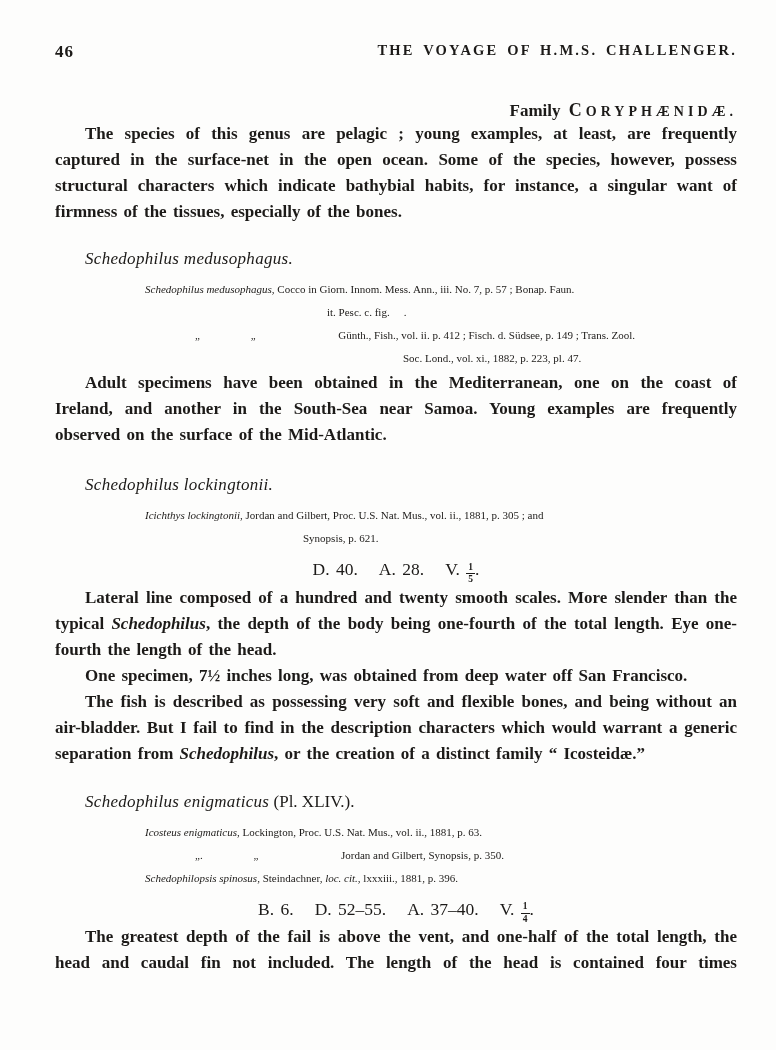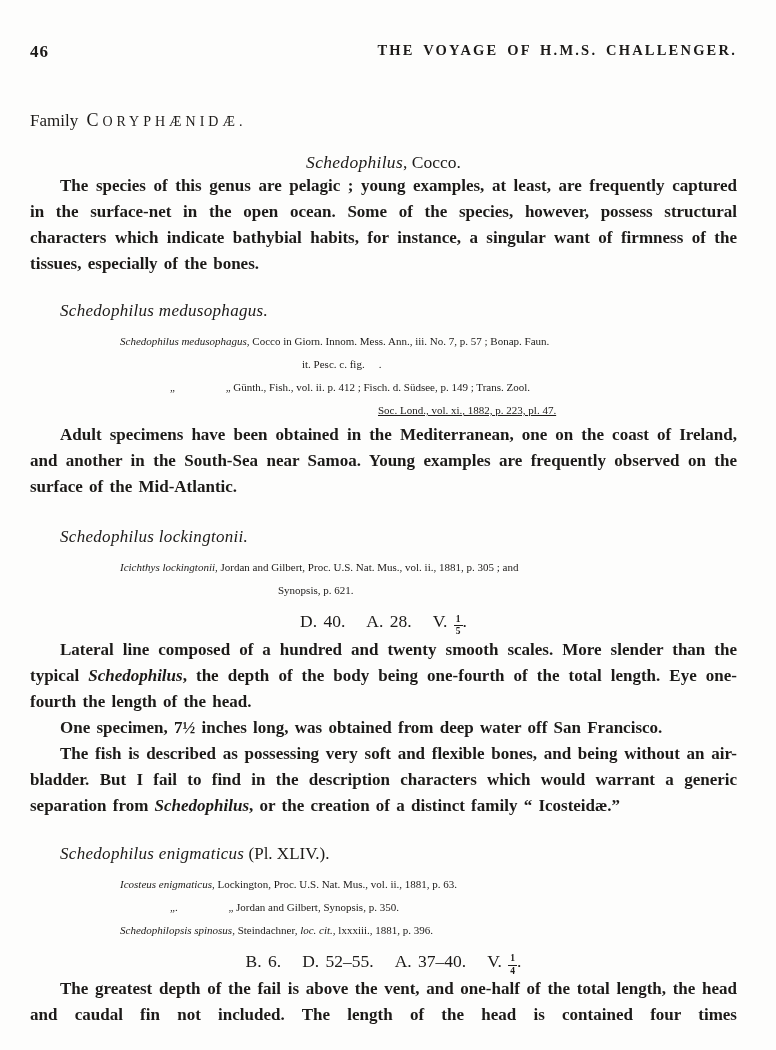"46" .page { padding: 42px 39px 0 30px -> 42px 39px 0 55px }
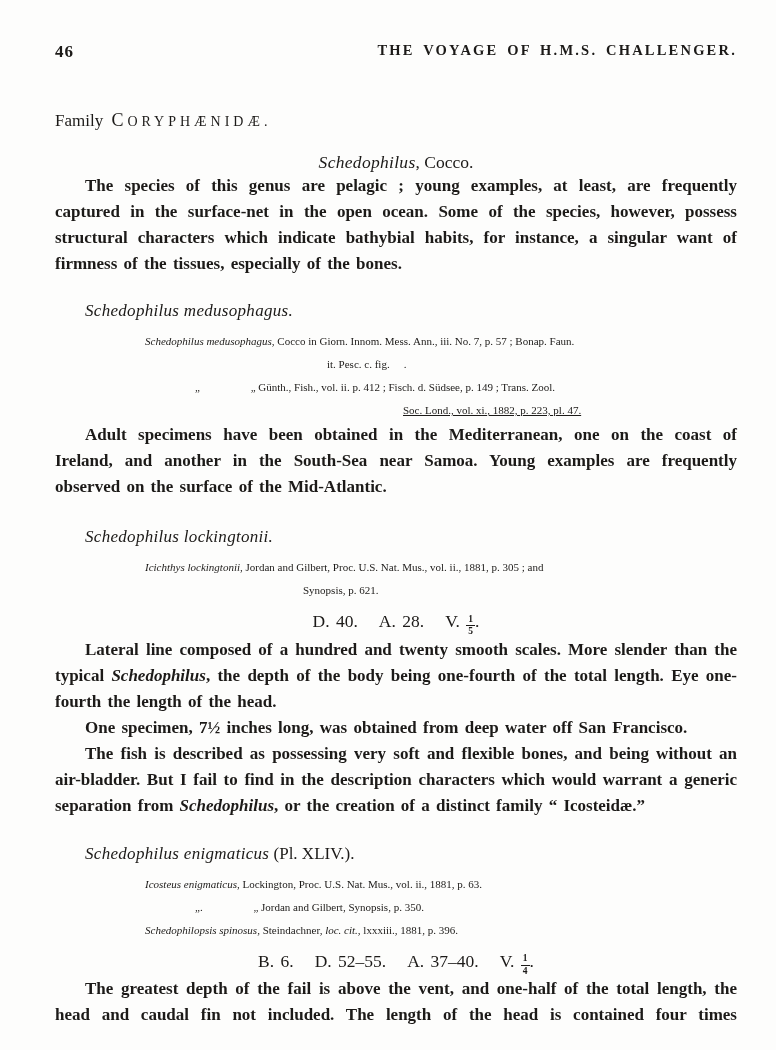"Family CORYPHÆNIDÆ." .family-line { font-weight: none -> bold; margin-top: 46px -> 36px; text-align: left -> right }
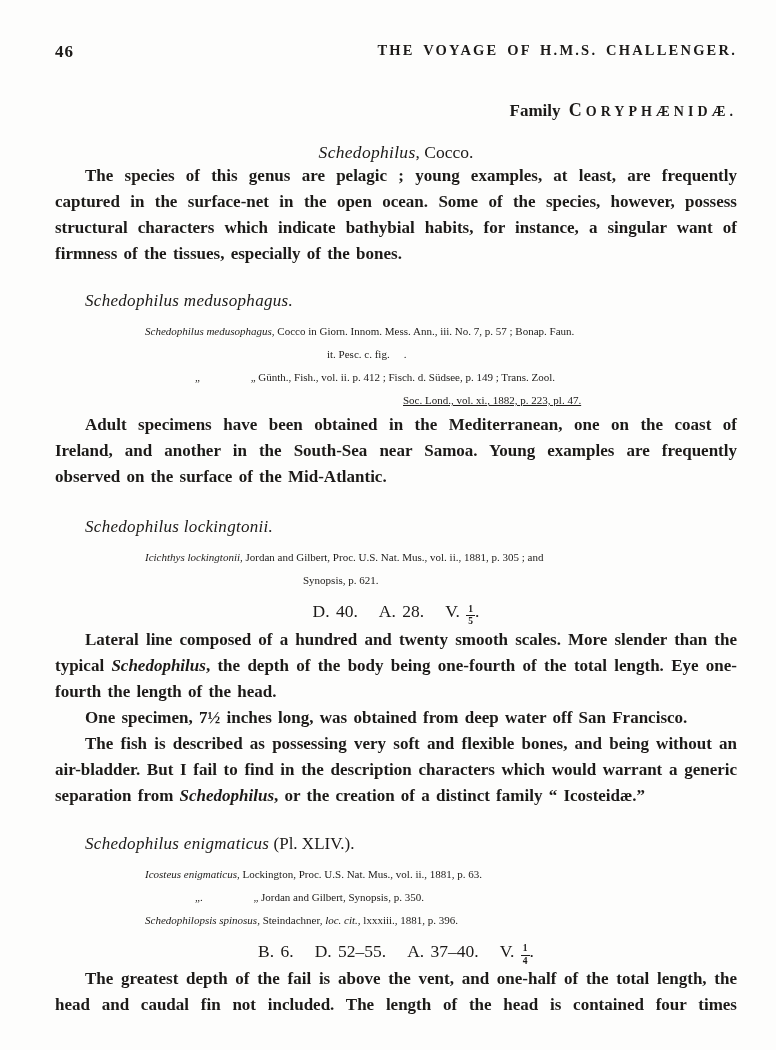"Schedophilus, Cocco." div.genus-line { html: <div><em>Schedophilus</em><span>, Cocco.</span></div> -> none }
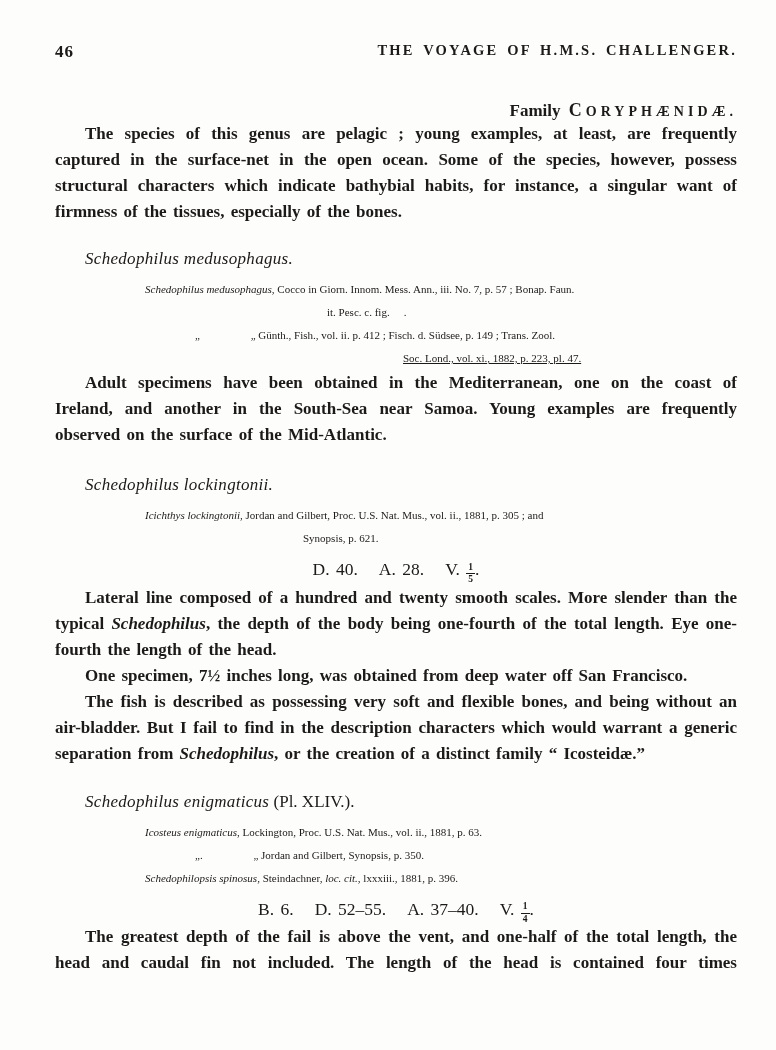"Günth., Fish., vol. ii. p." .ditto-text { margin-left: none -> 80px }
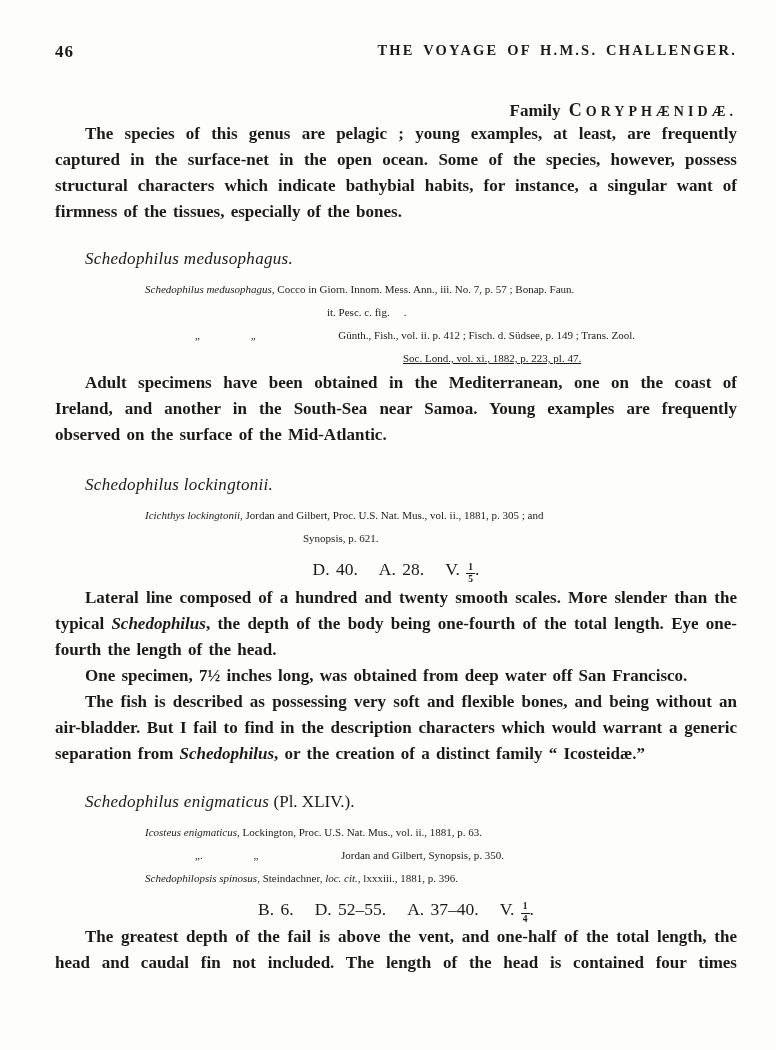"Soc. Lond., vol. xi., 1882," .cont-b { text-decoration: underline -> none }
